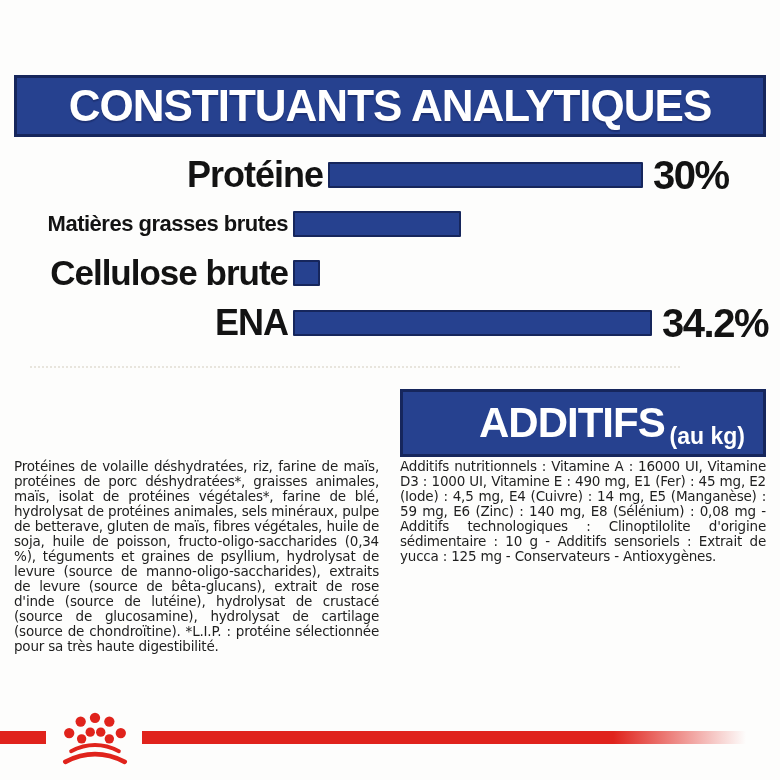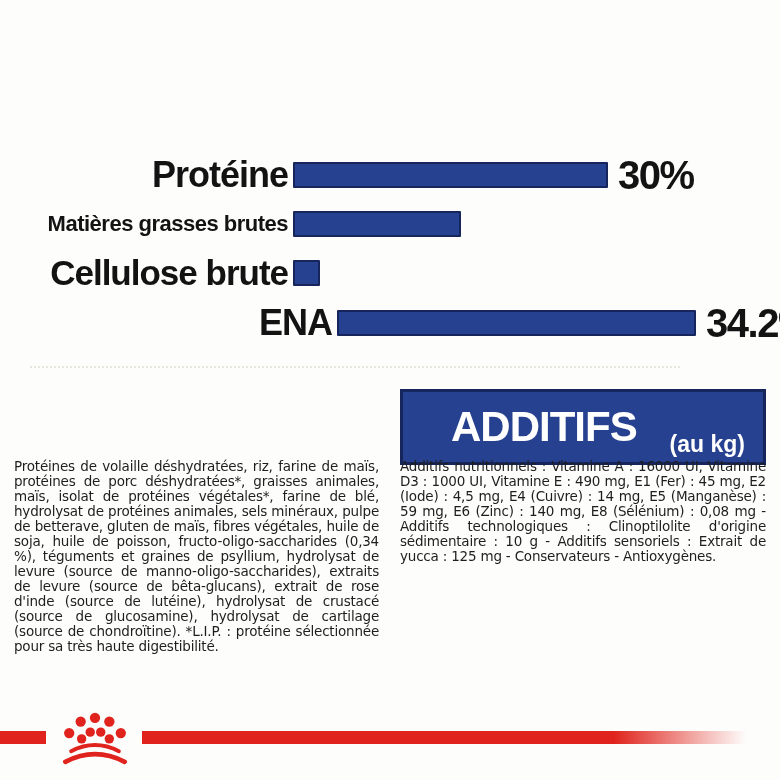"CONSTITUANTS ANALYTIQUES" div.banner { html: none -> <div> <span>CONSTITUANTS ANALYTIQUES</span> </div> }
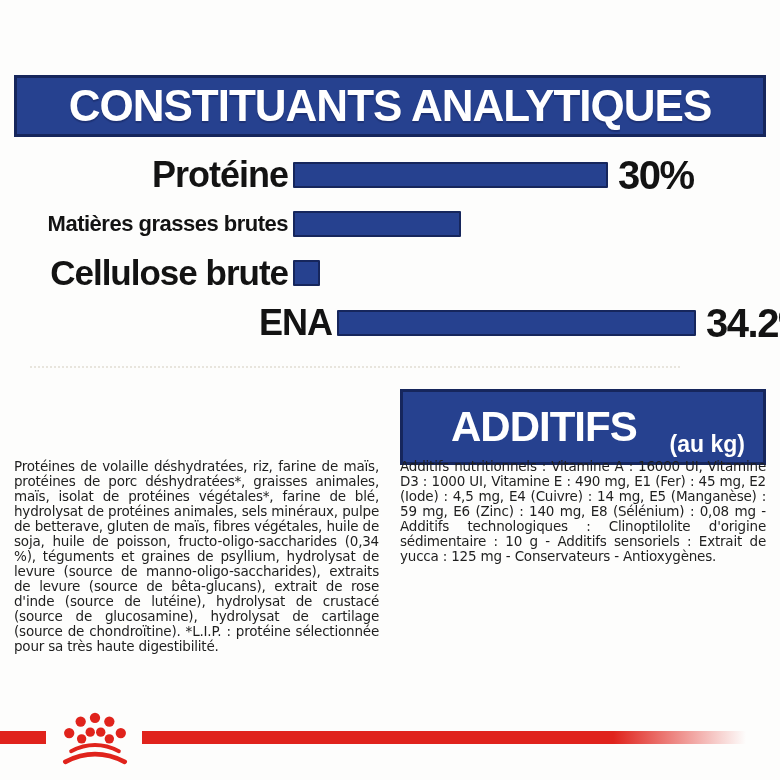"Protéine" .row-0 { margin-left: none -> 35px }
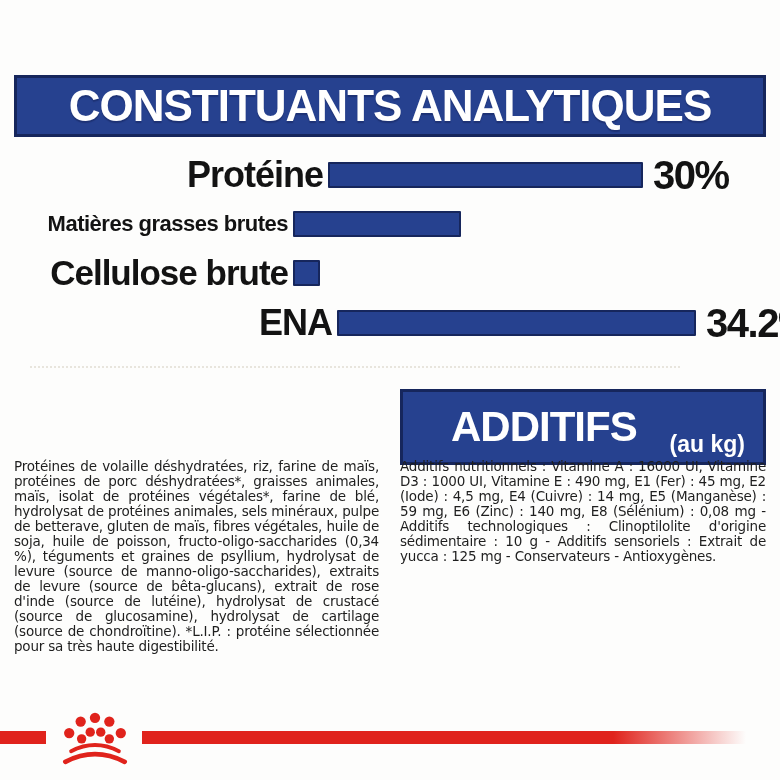"ENA" .row-3 { padding-left: 44px -> none }
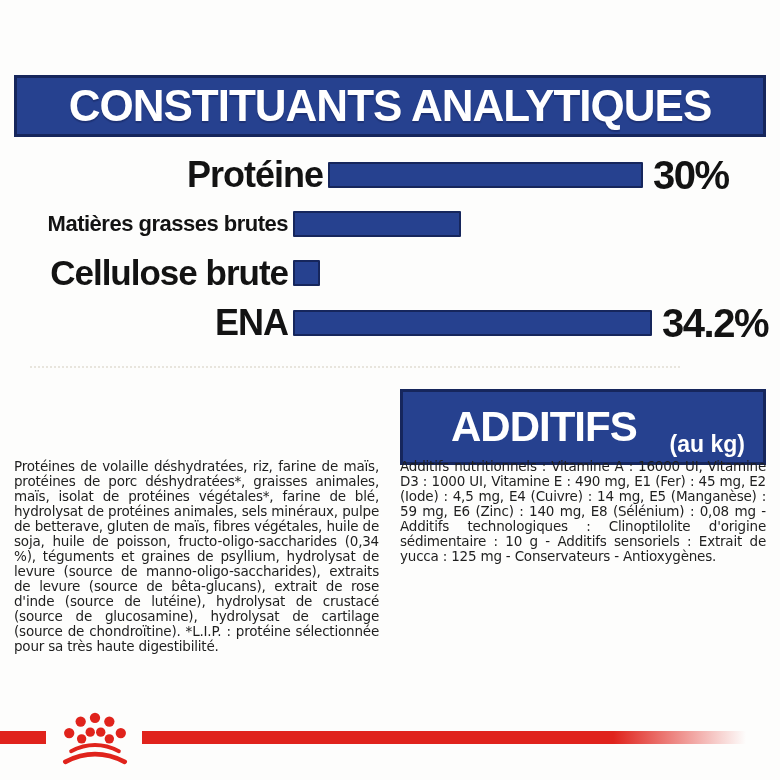"ADDITIFS" .addi-banner { height: 76px -> 68px; padding-left: 48px -> 76px }
